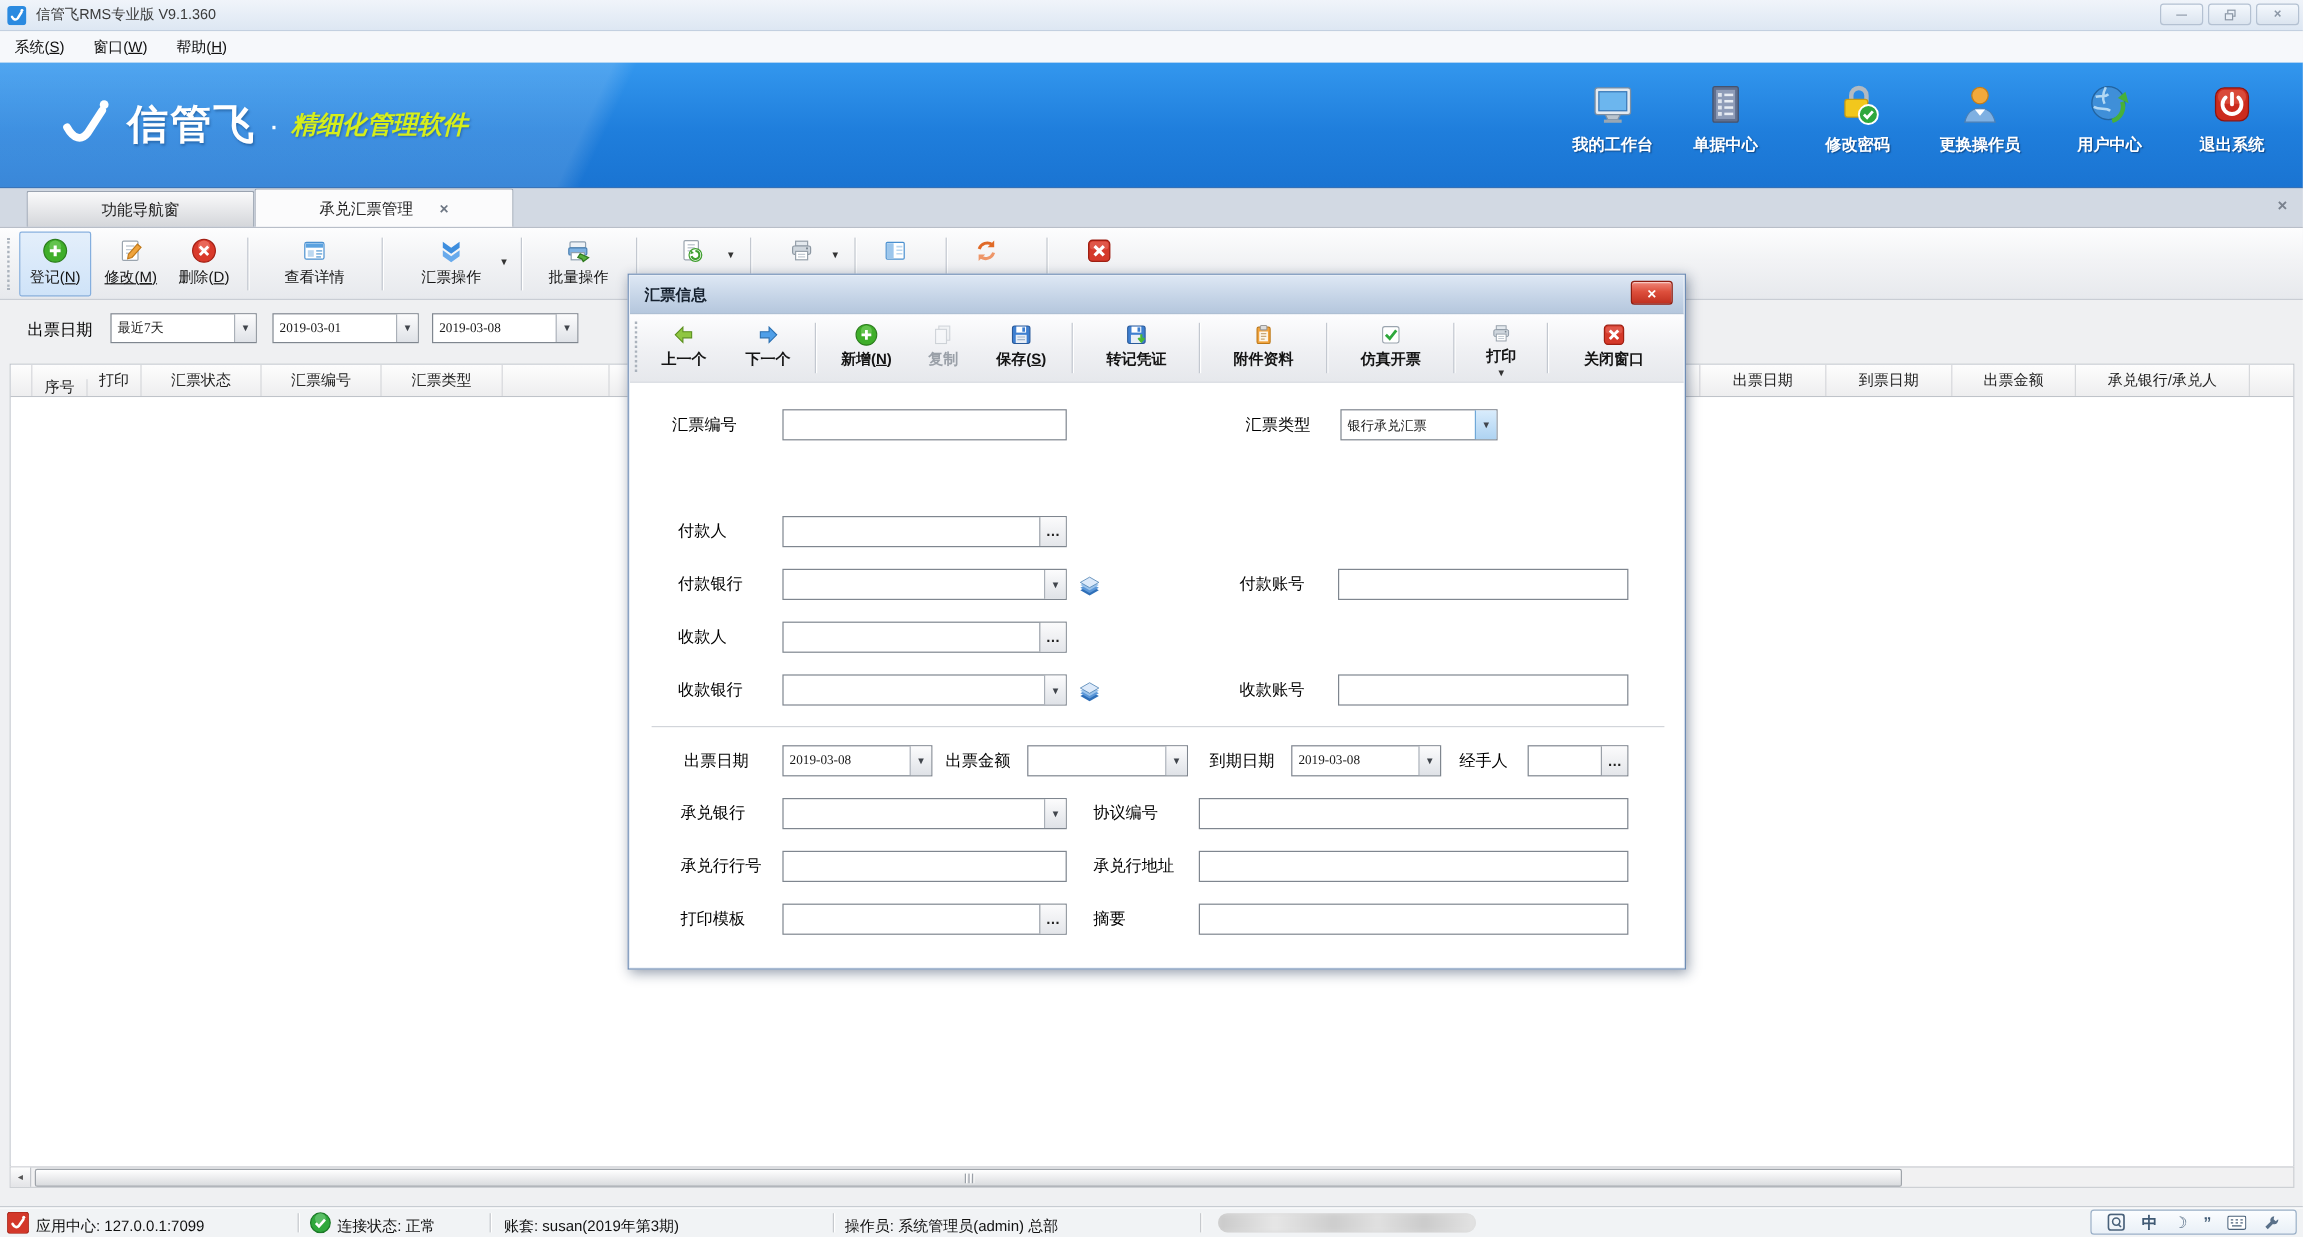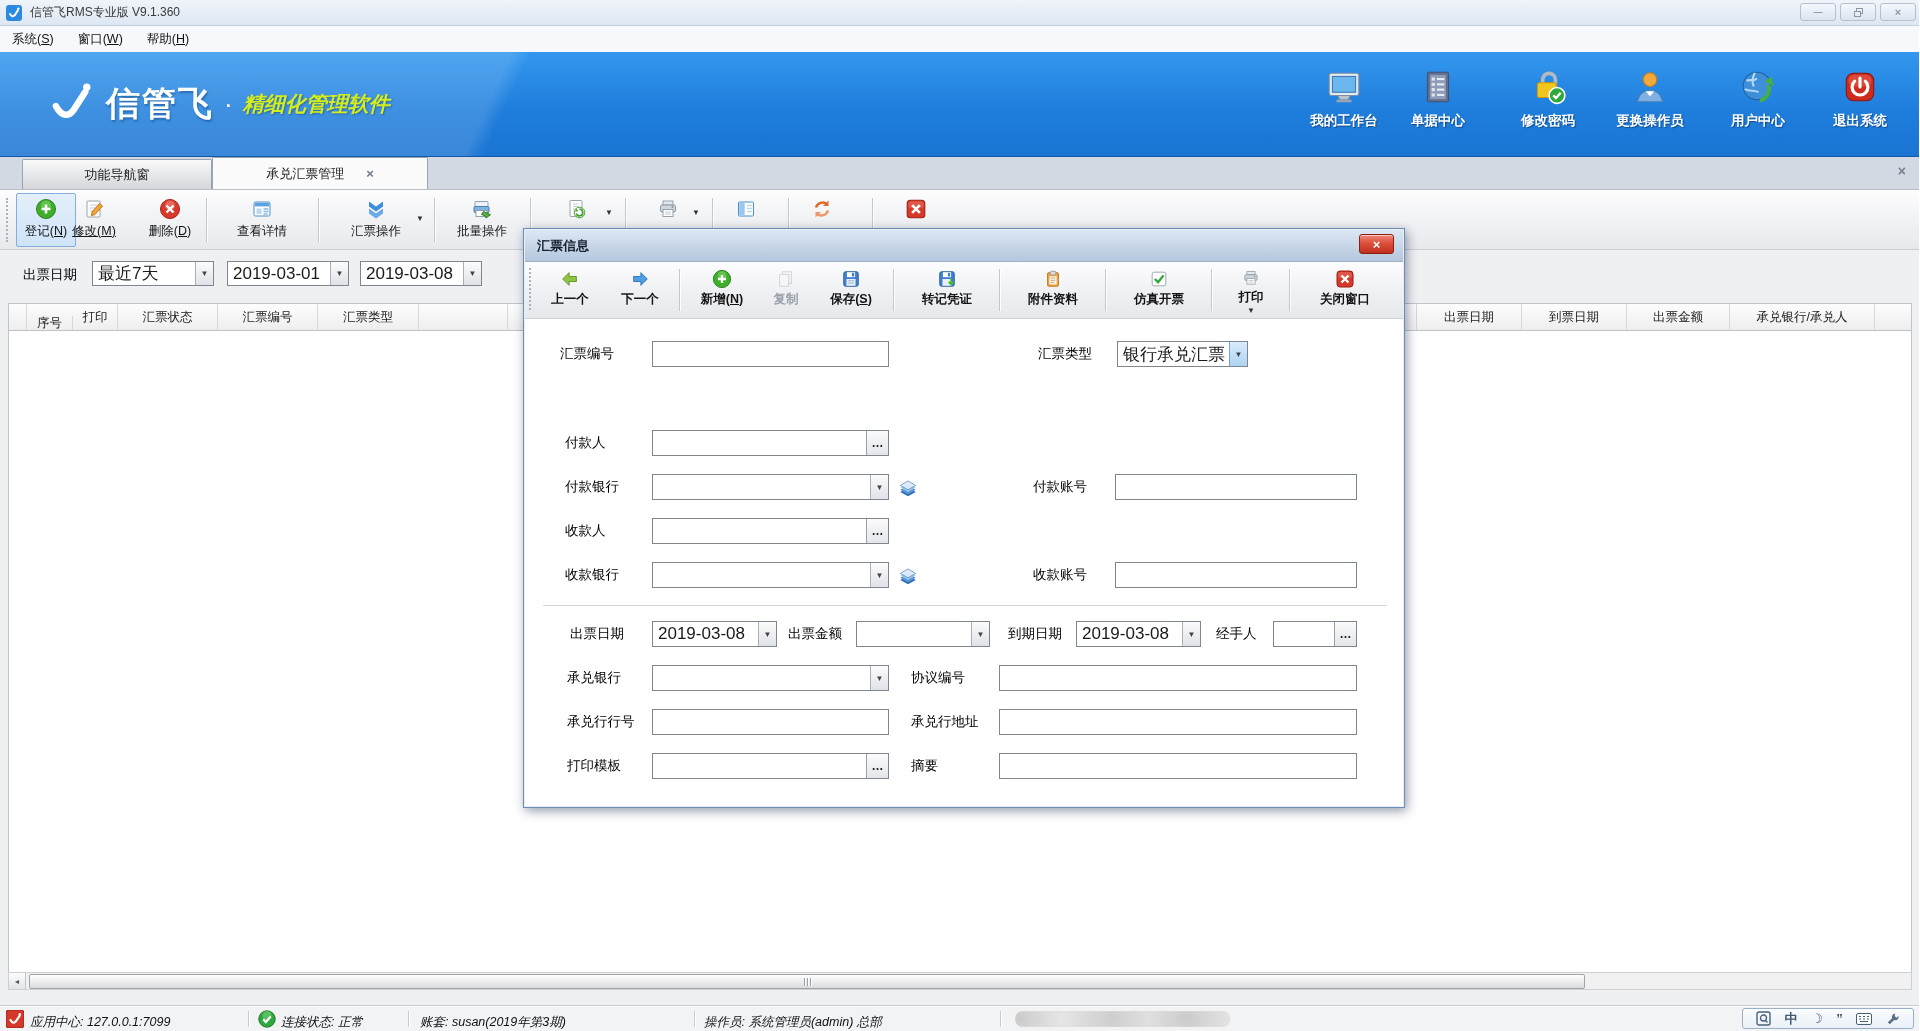"修改(M)" div.tbtn { left: 64px -> 79px }
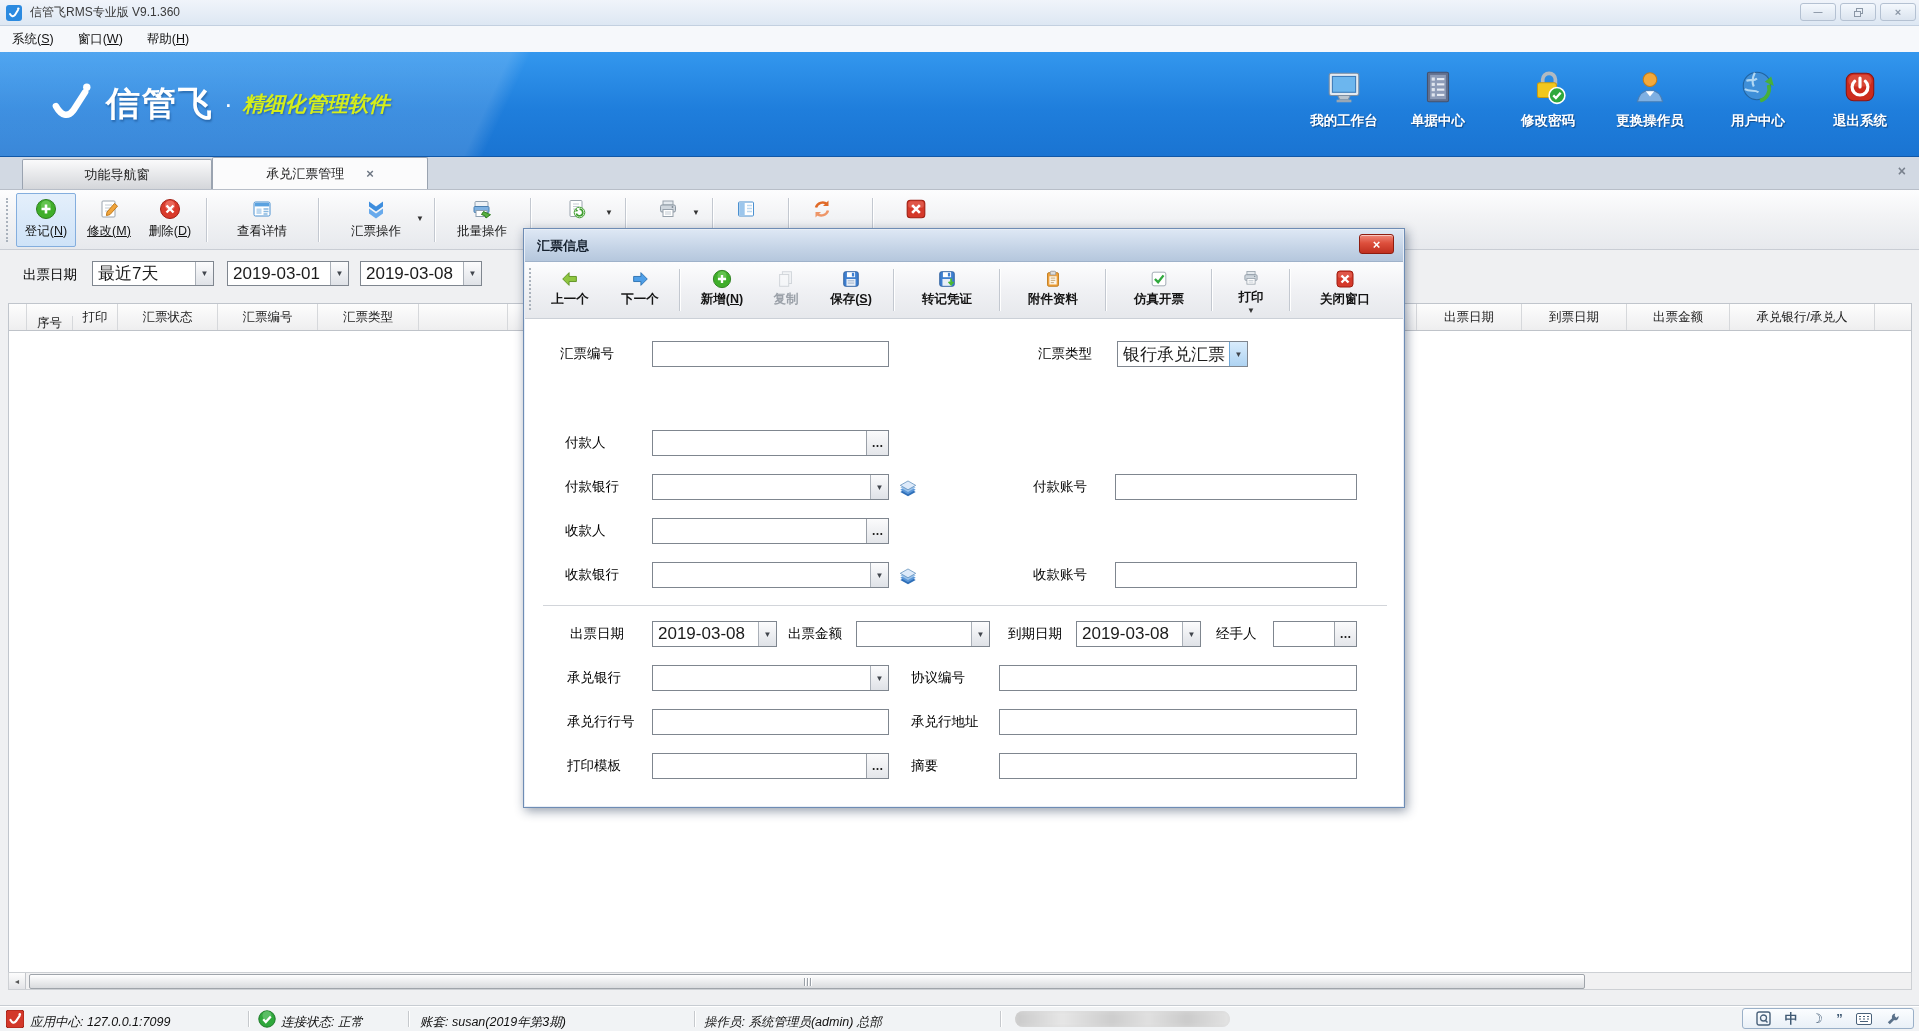"最近7天" .combo .cval { font-family: none -> Liberation Serif, serif; font-size: 17px -> 11px }
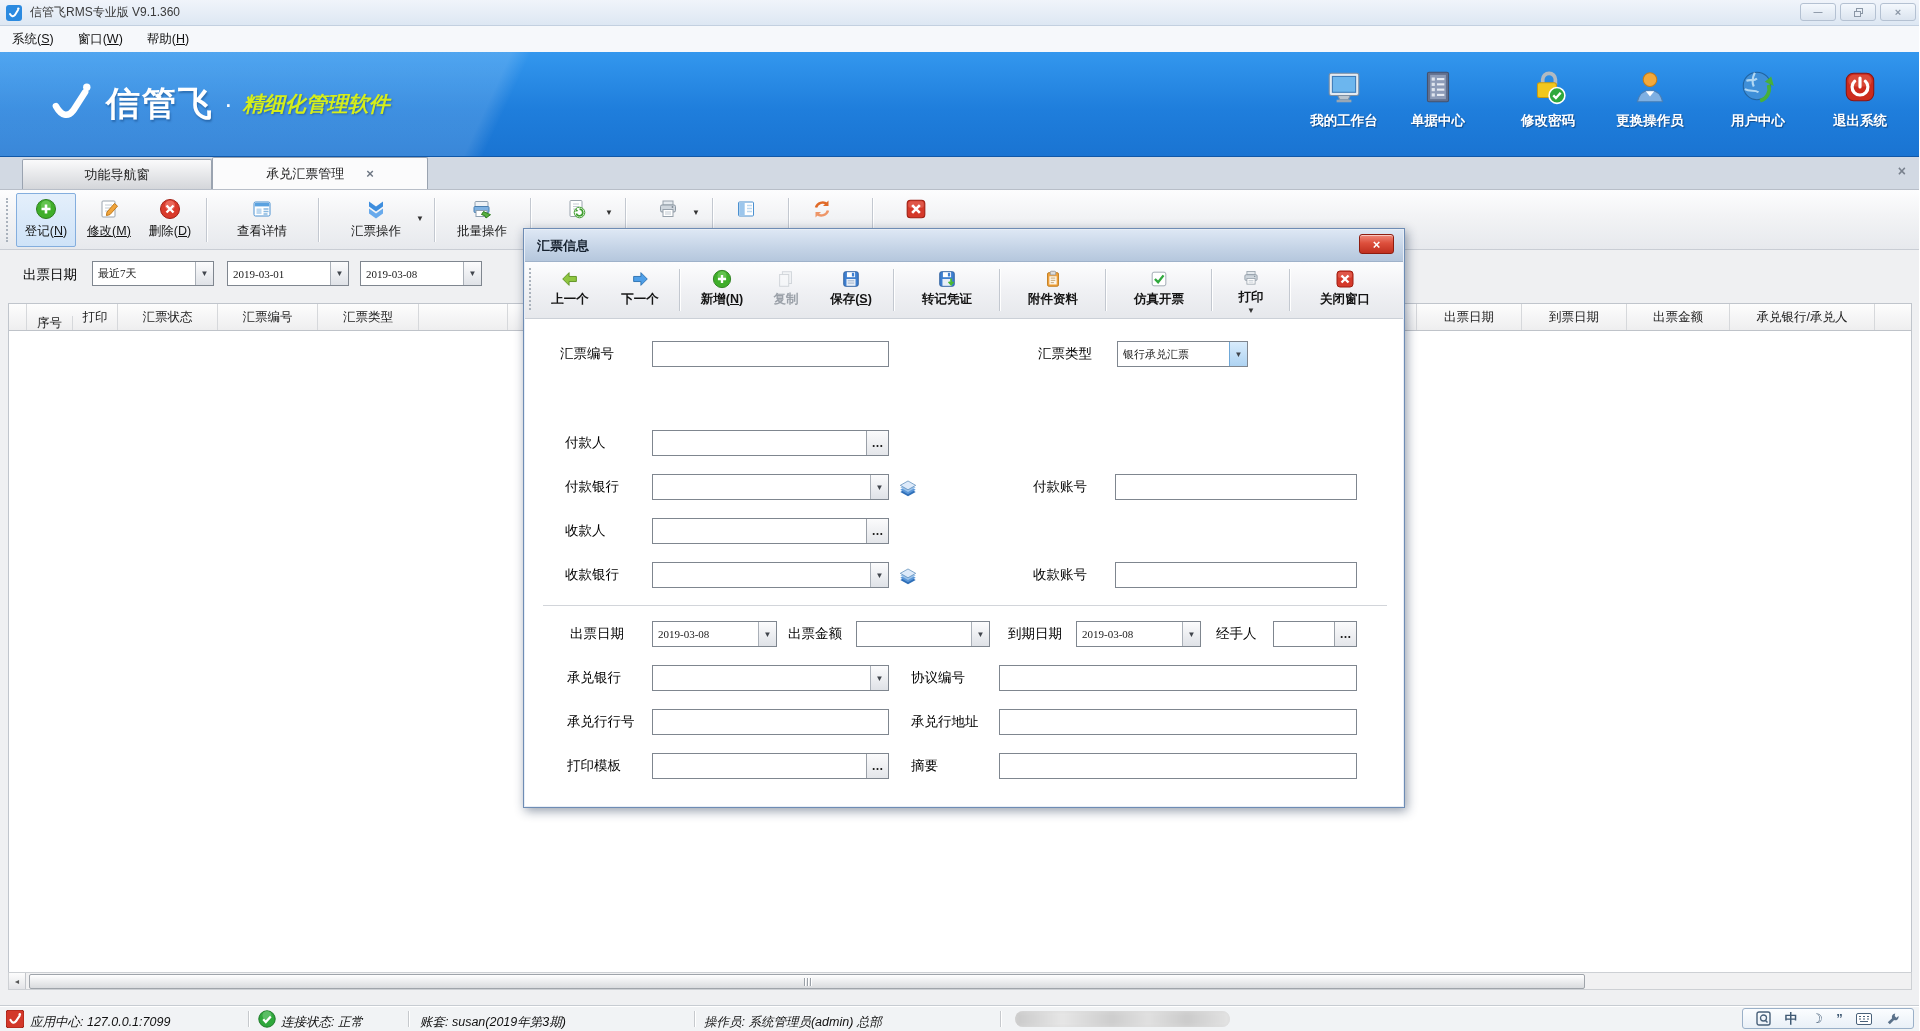"应用中心: 127.0.0.1:7099" .sb-item { font-style: italic -> none }
